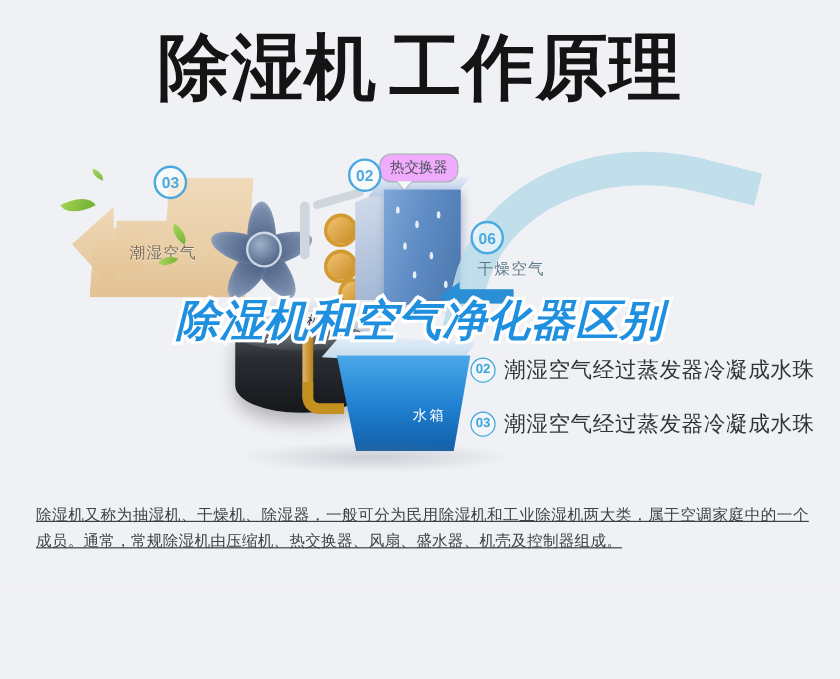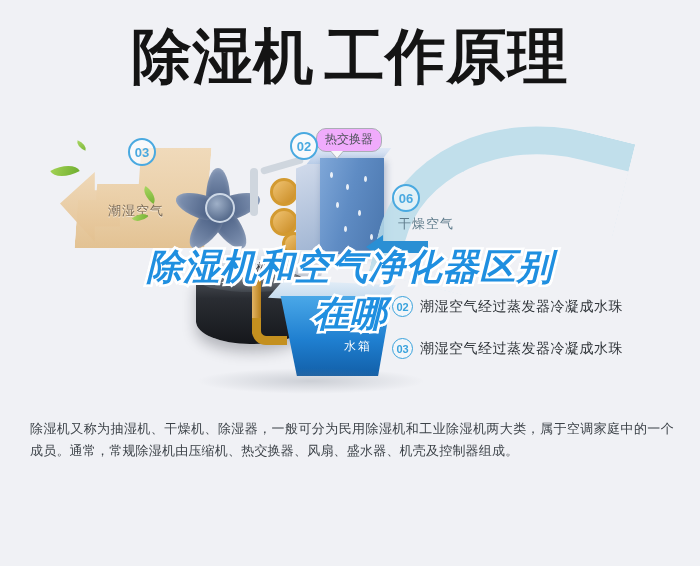"在哪" span.ol { html: <span>在哪</span> -> none }
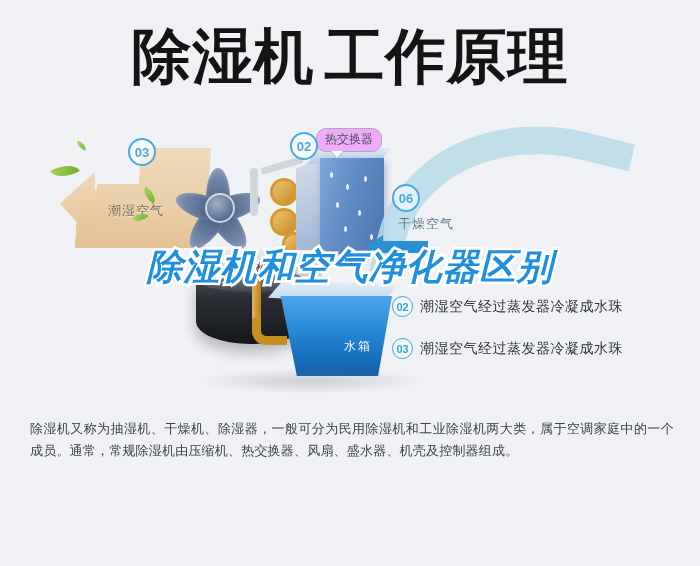"潮湿空气经过蒸发器冷凝成水珠" .legend-text { font-size: 14px -> 18px }
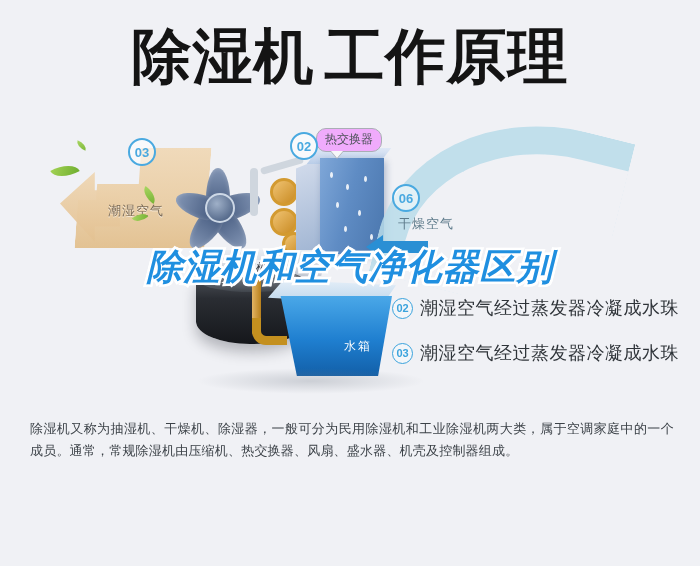"除湿机又称为抽湿机、干燥机、除湿器，一般可分为民用除湿机和工业除湿机两大类，属于" .copy p { text-decoration: none -> underline }
